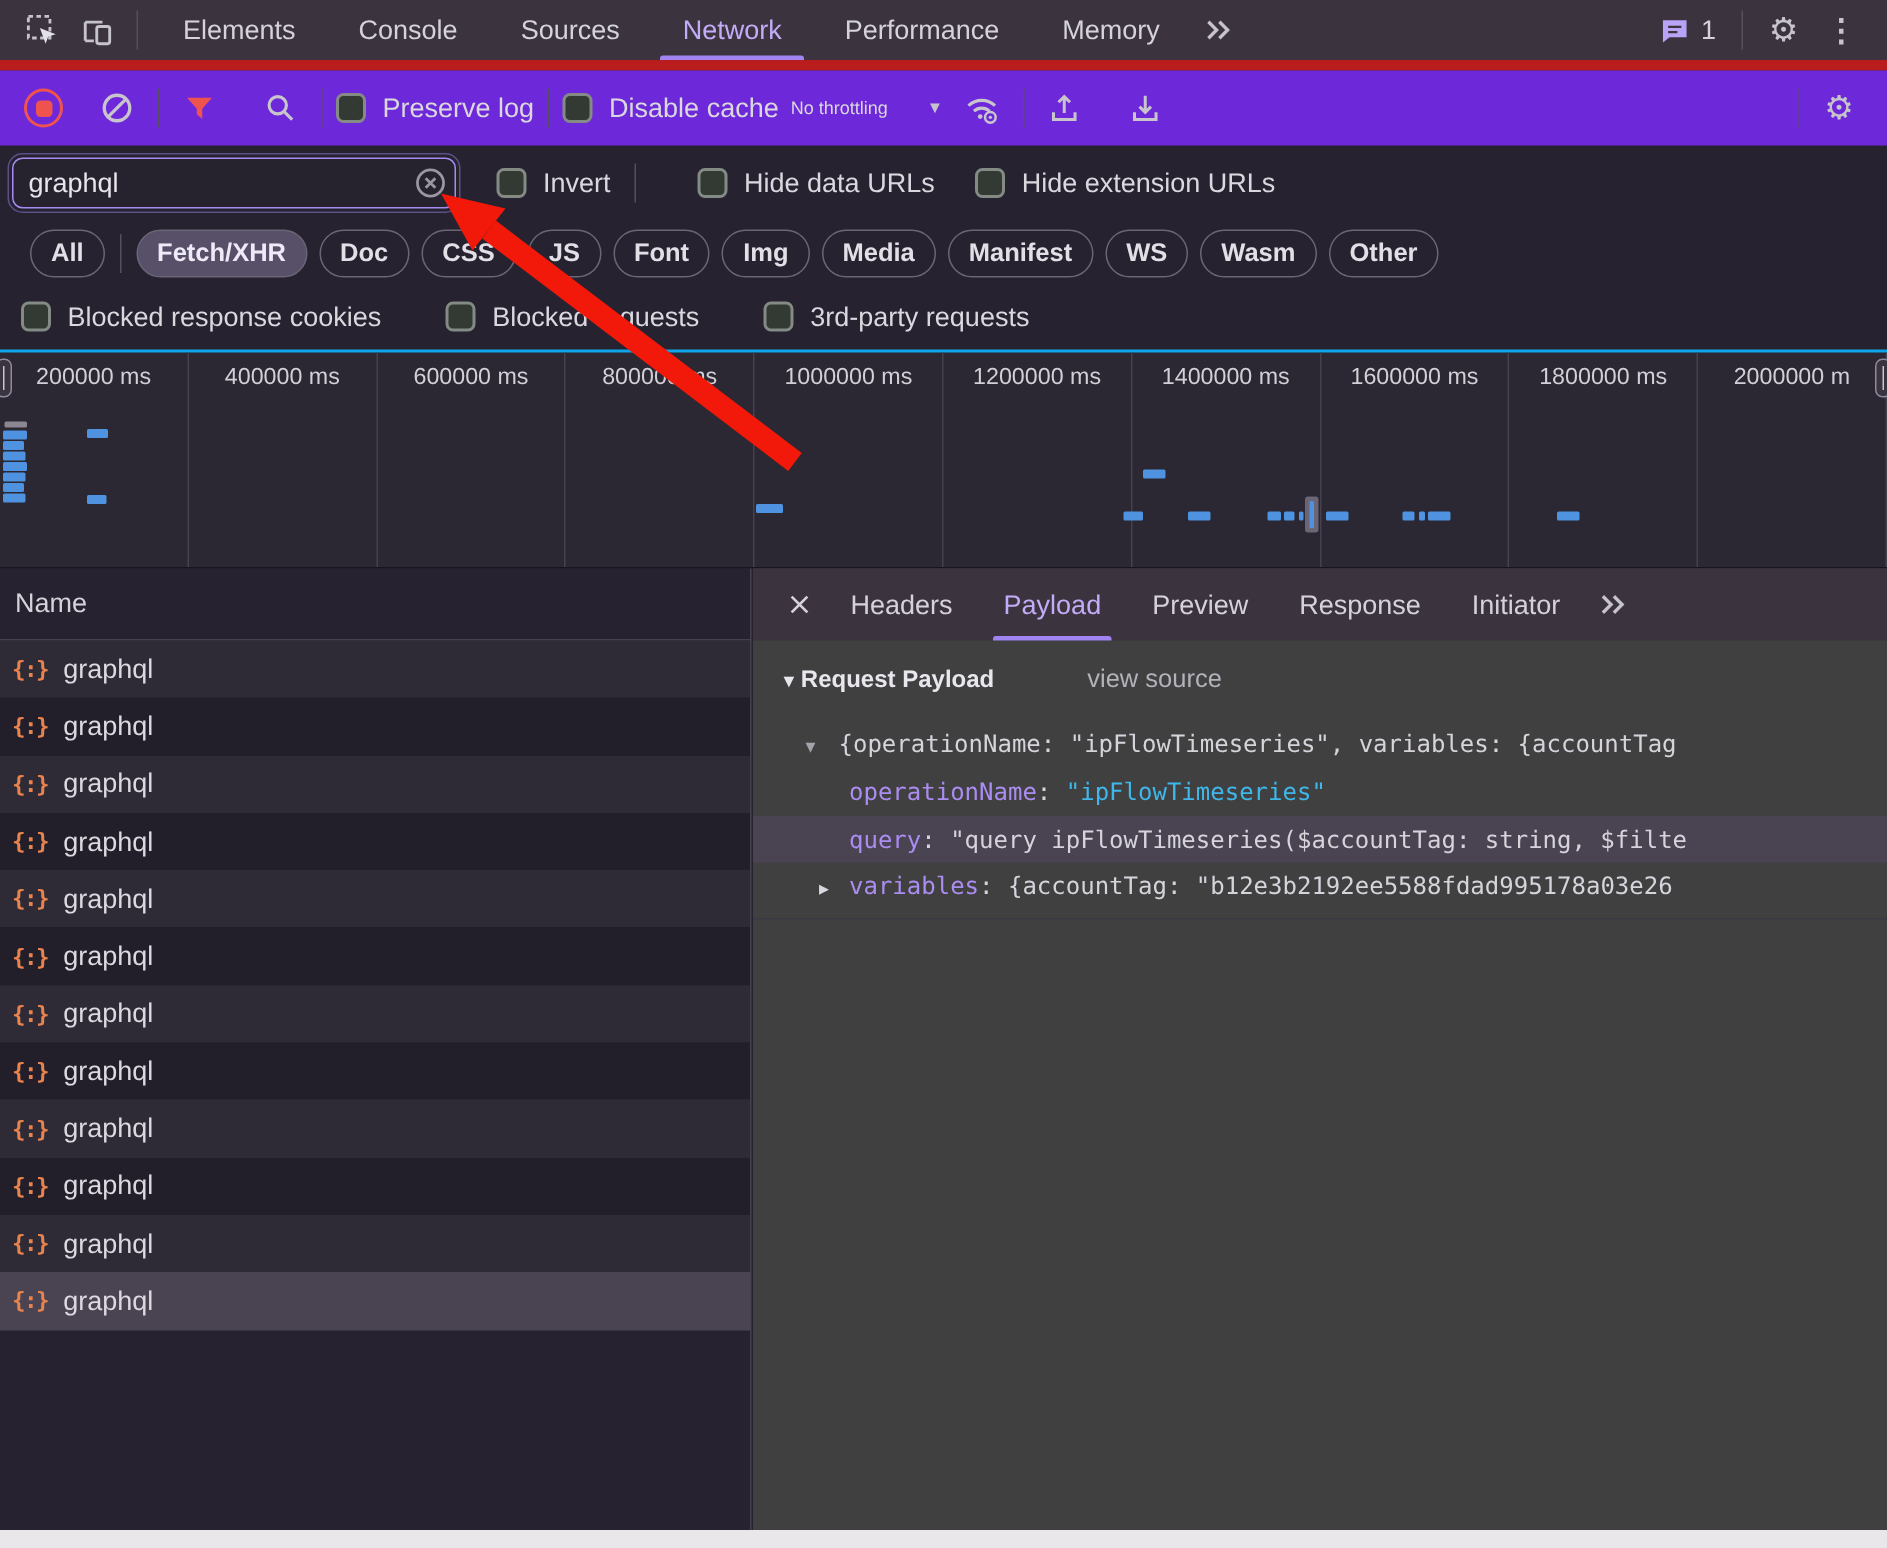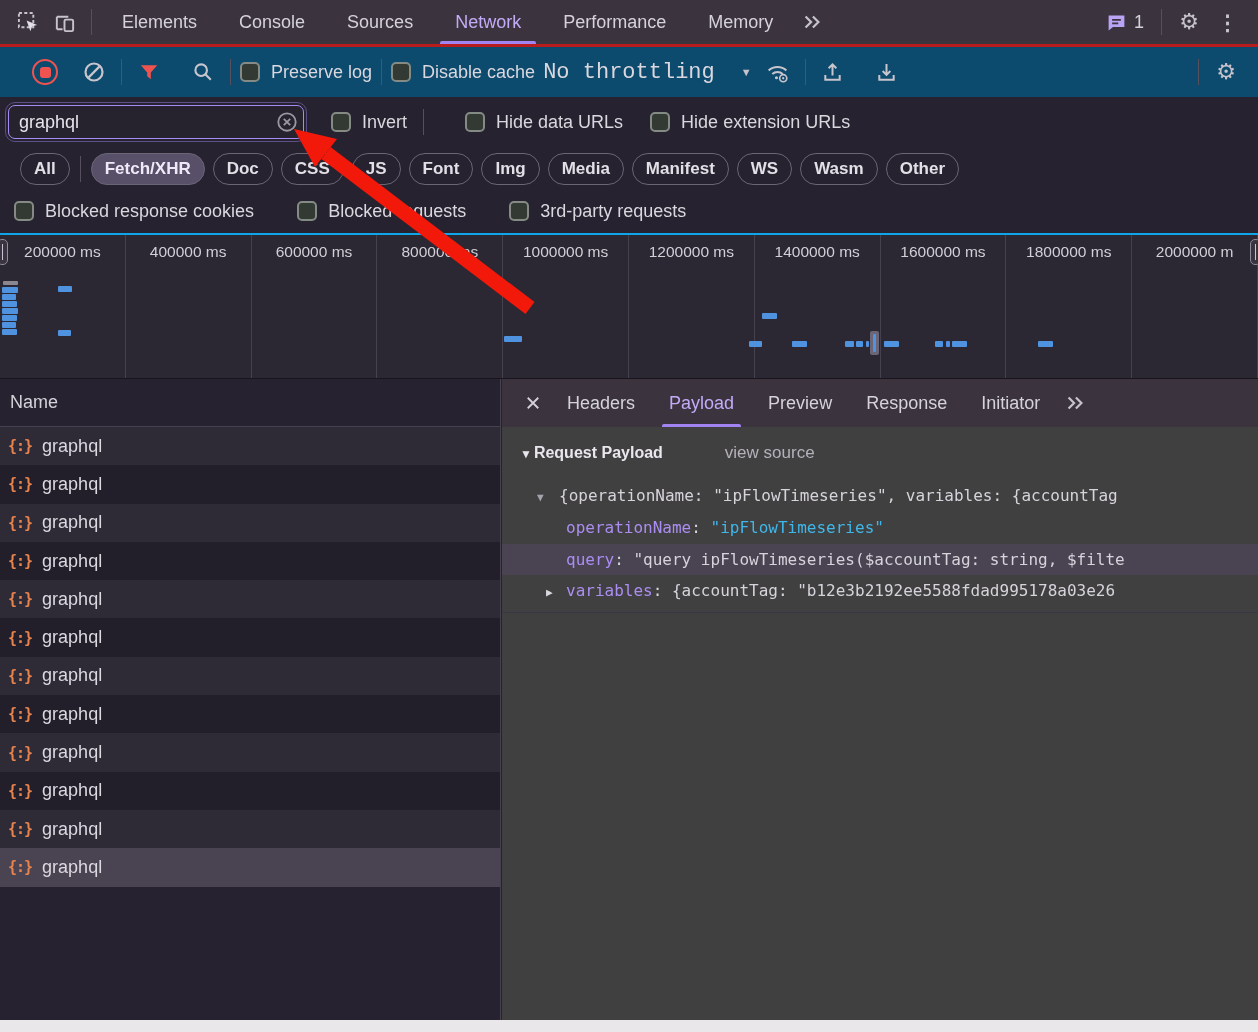"Elements" .tabbar { border-bottom: 3px solid #b91c1c -> 7px solid #b91c1c }
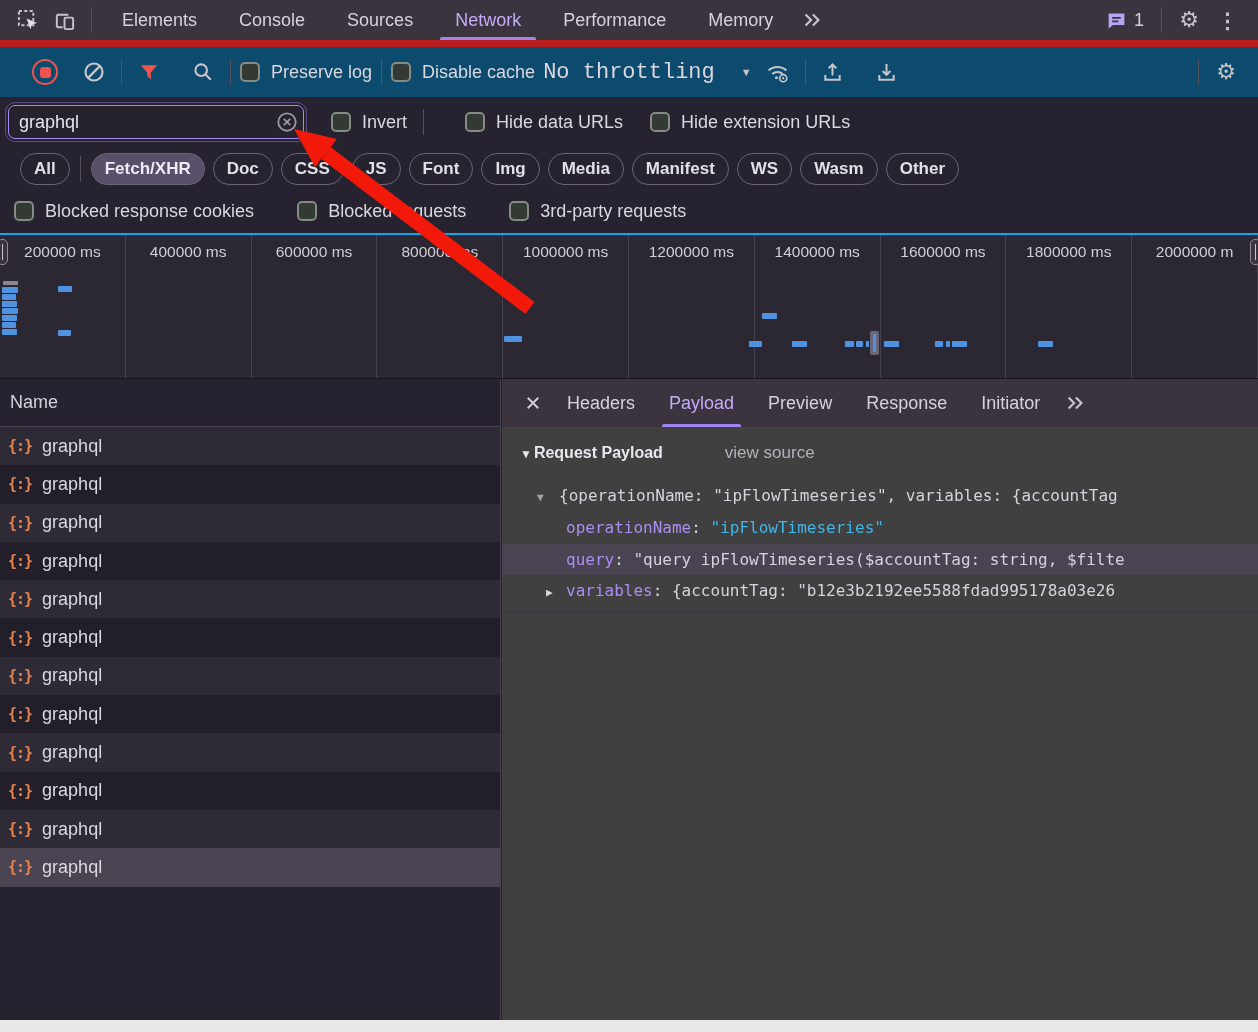"Preserve log" .nettoolbar { background: #0c4a6e -> #6d28d9; padding-left: 32px -> 16px }
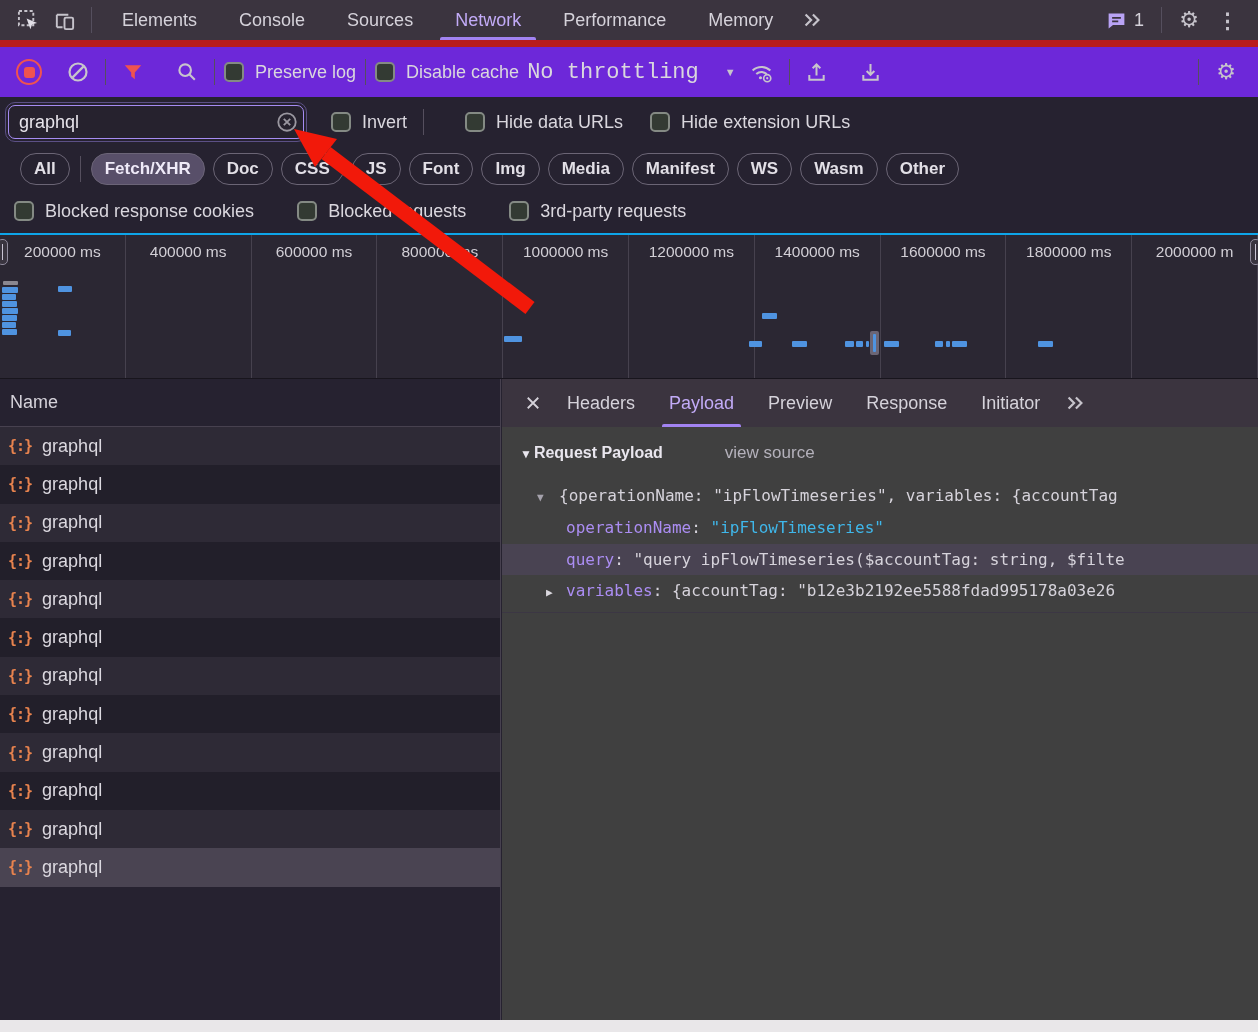"No throttling" .throttle-label { font-family: Liberation Mono, monospace -> none; font-size: 22px -> 12px }
